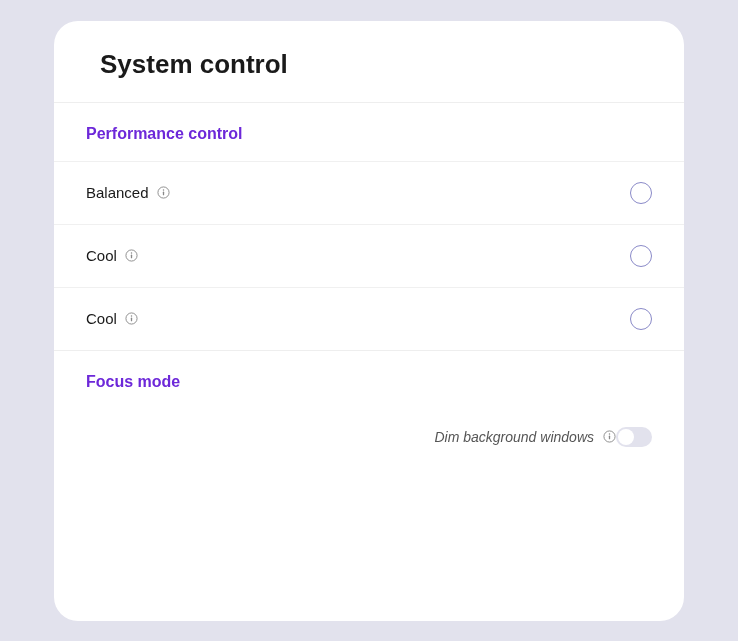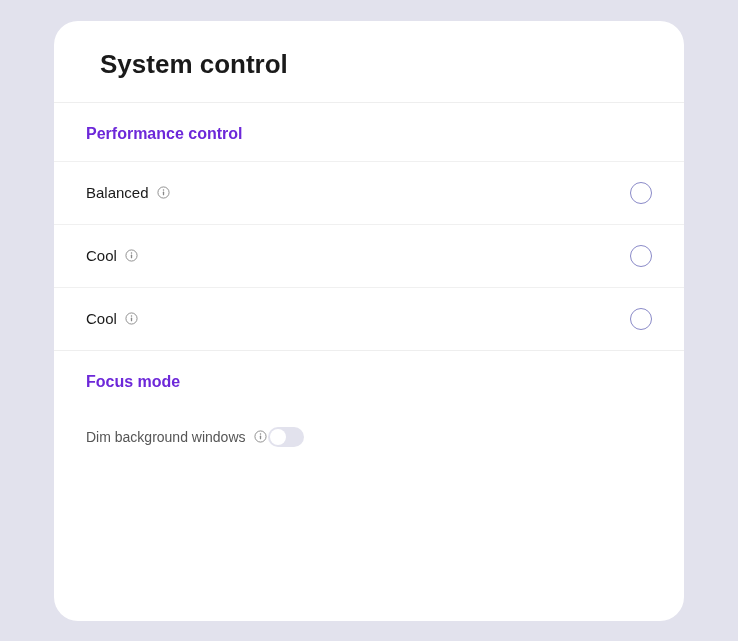"Dim background windows" .focus-row { font-style: none -> italic; justify-content: flex-start -> flex-end }
